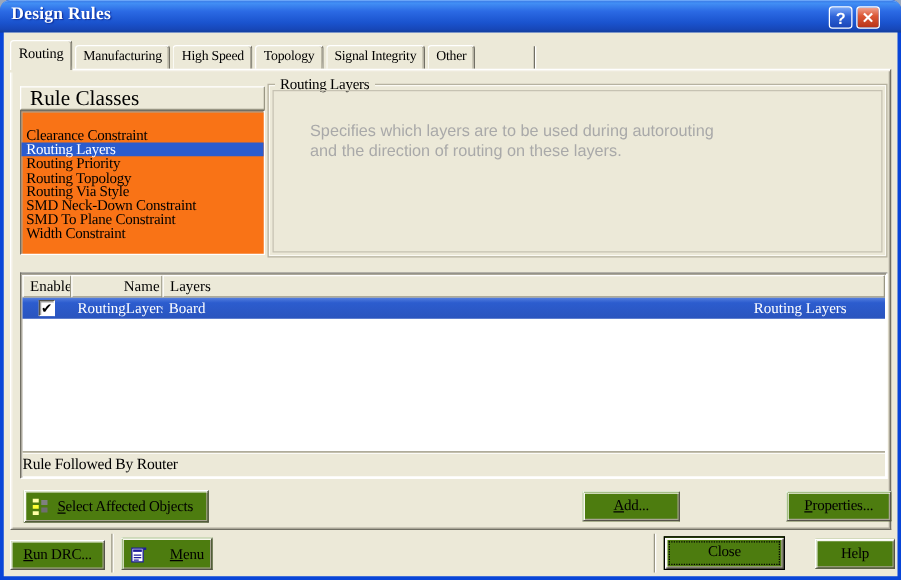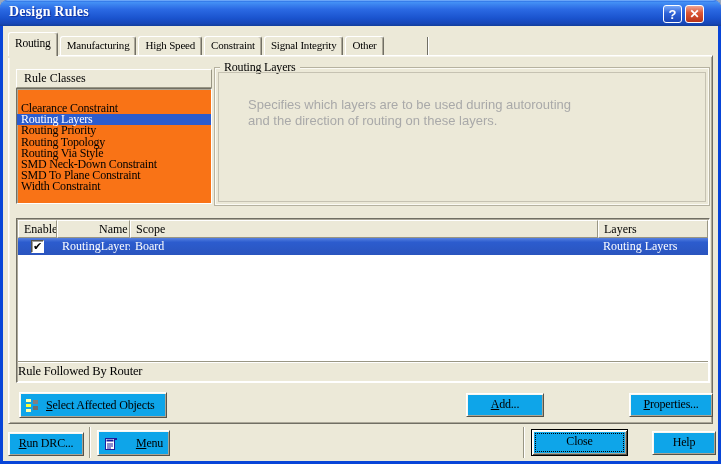"Constraint" div.tab { text: Constraint -> Topology }
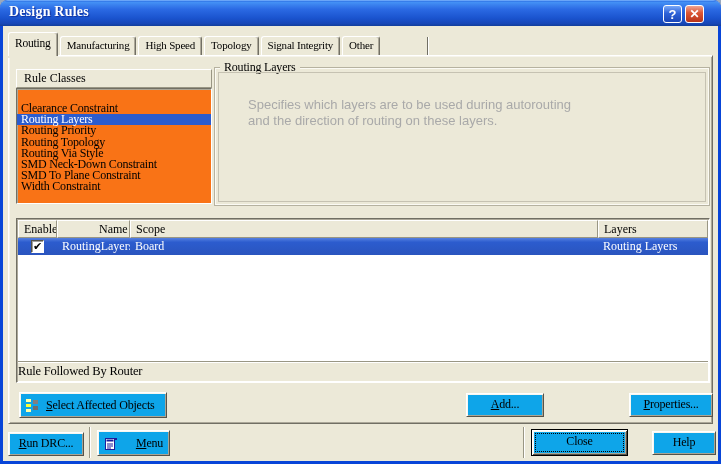"Rule Classes" .rc-header { font-size: 12px -> 17px }
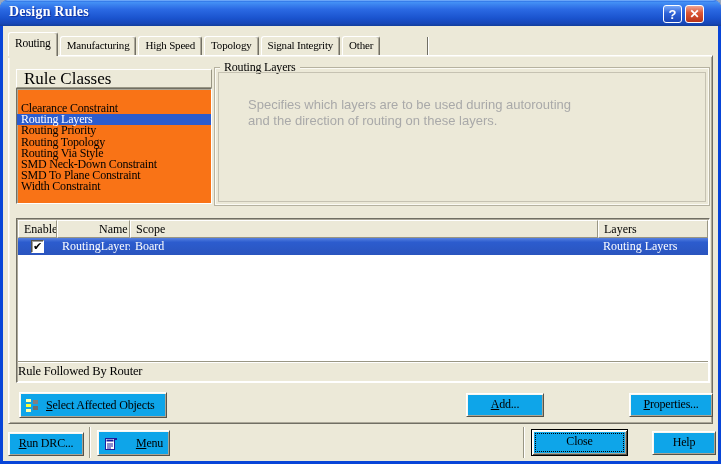"Scope" div.th { html: <div>Scope</div> -> none }
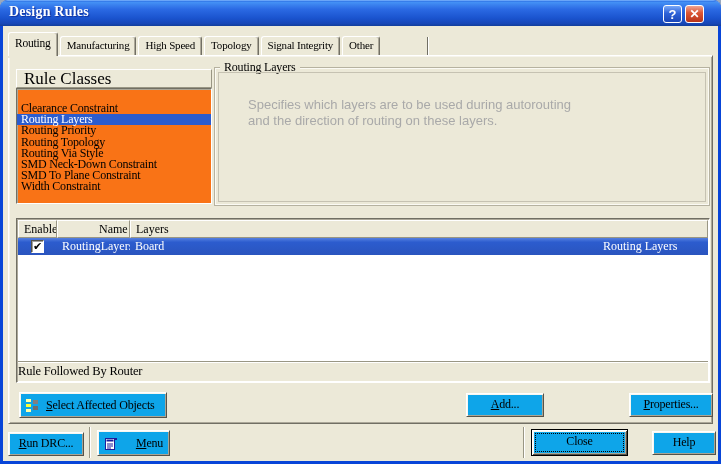"Select Affected Objects" .btn { background: #0ea5e9 -> #4d7c0f }
